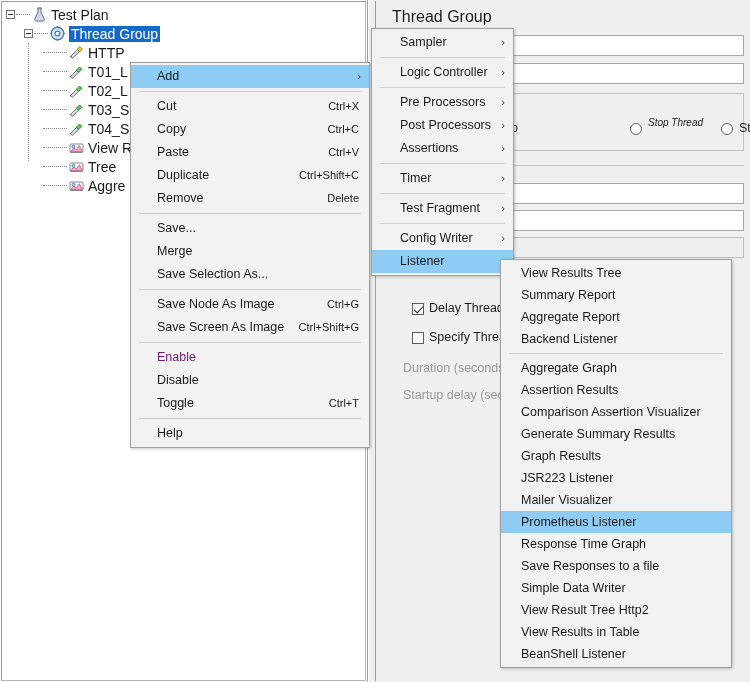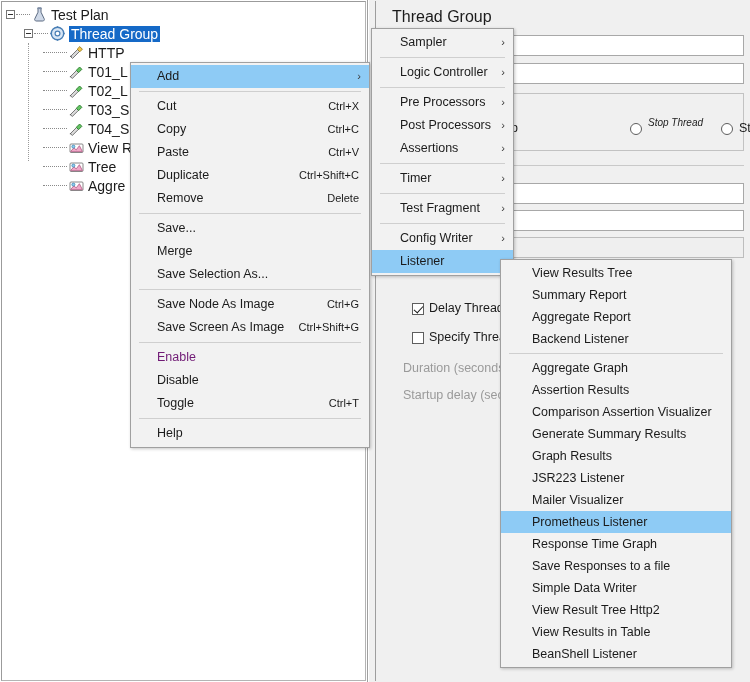"View Results Tree" #menu-listener .mi { padding-left: 31px -> 20px }
